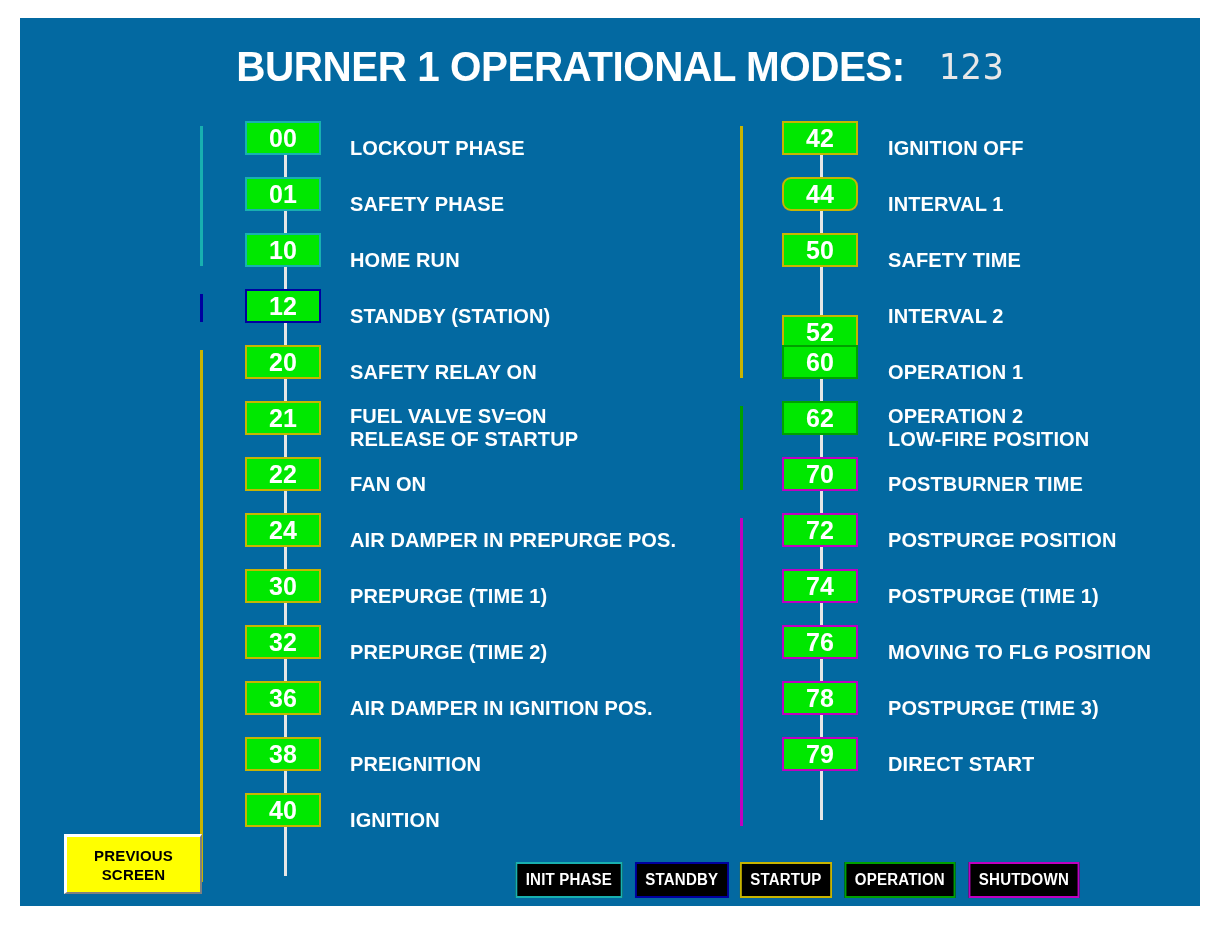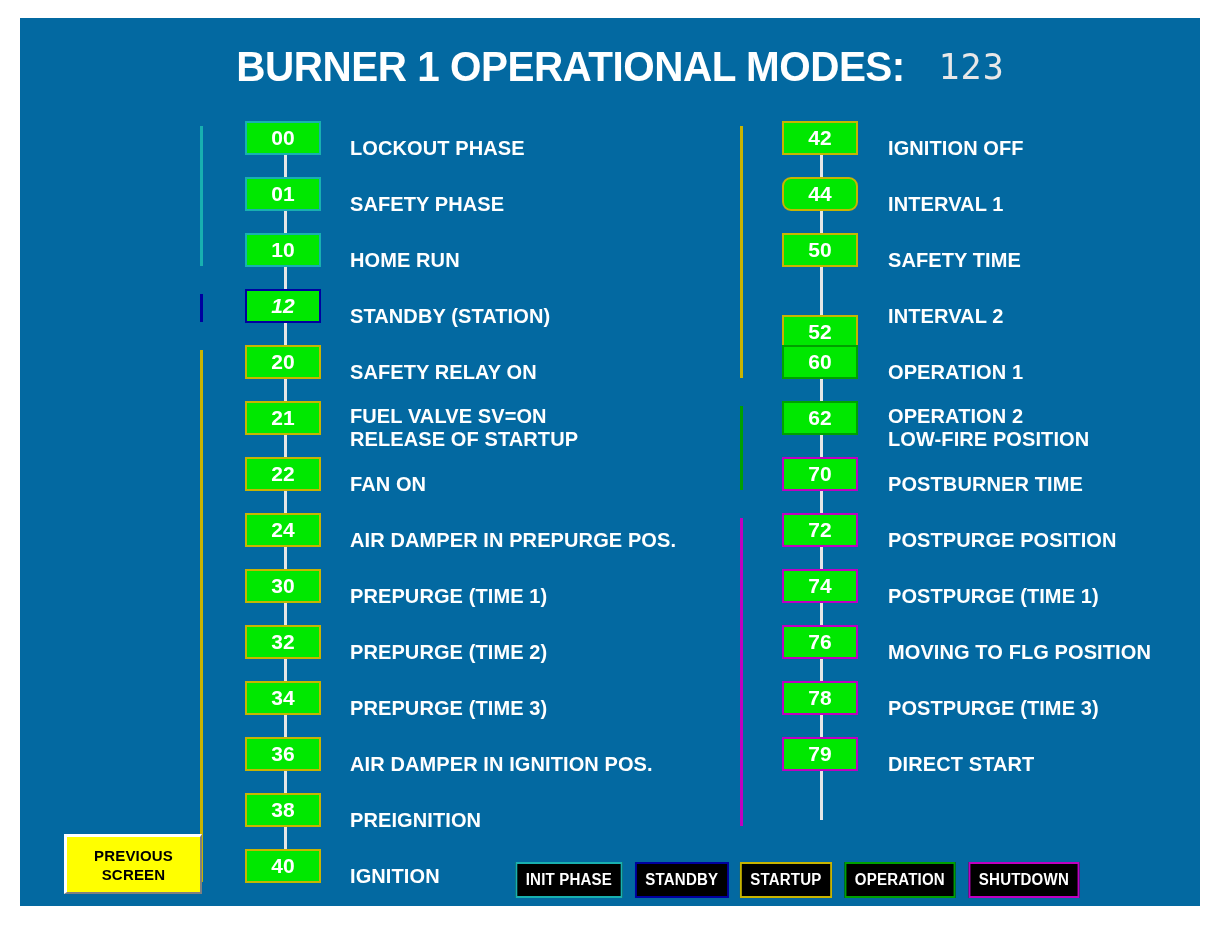"00" .code-box { font-size: 21px -> 25px }
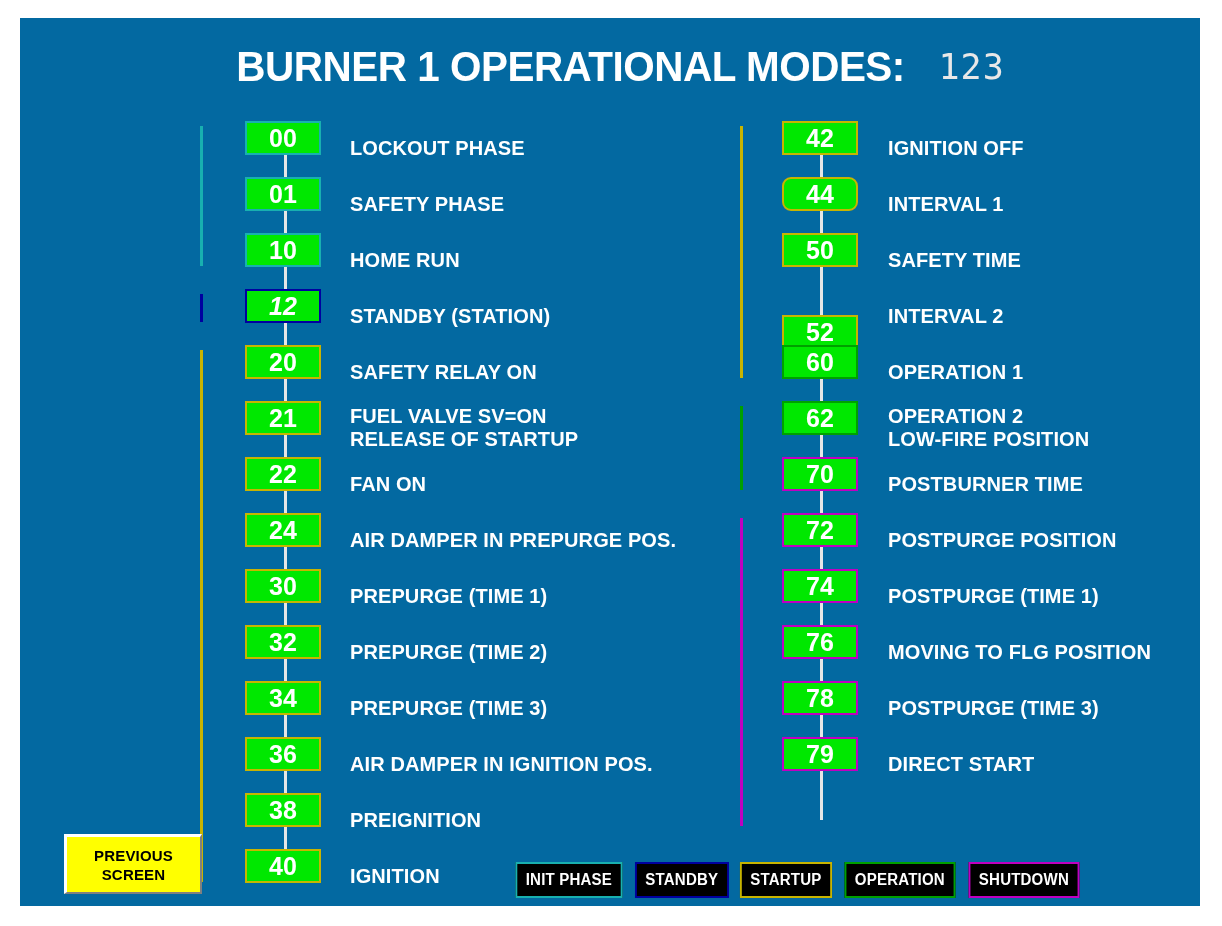"12" div.code-box { font-style: italic -> none }
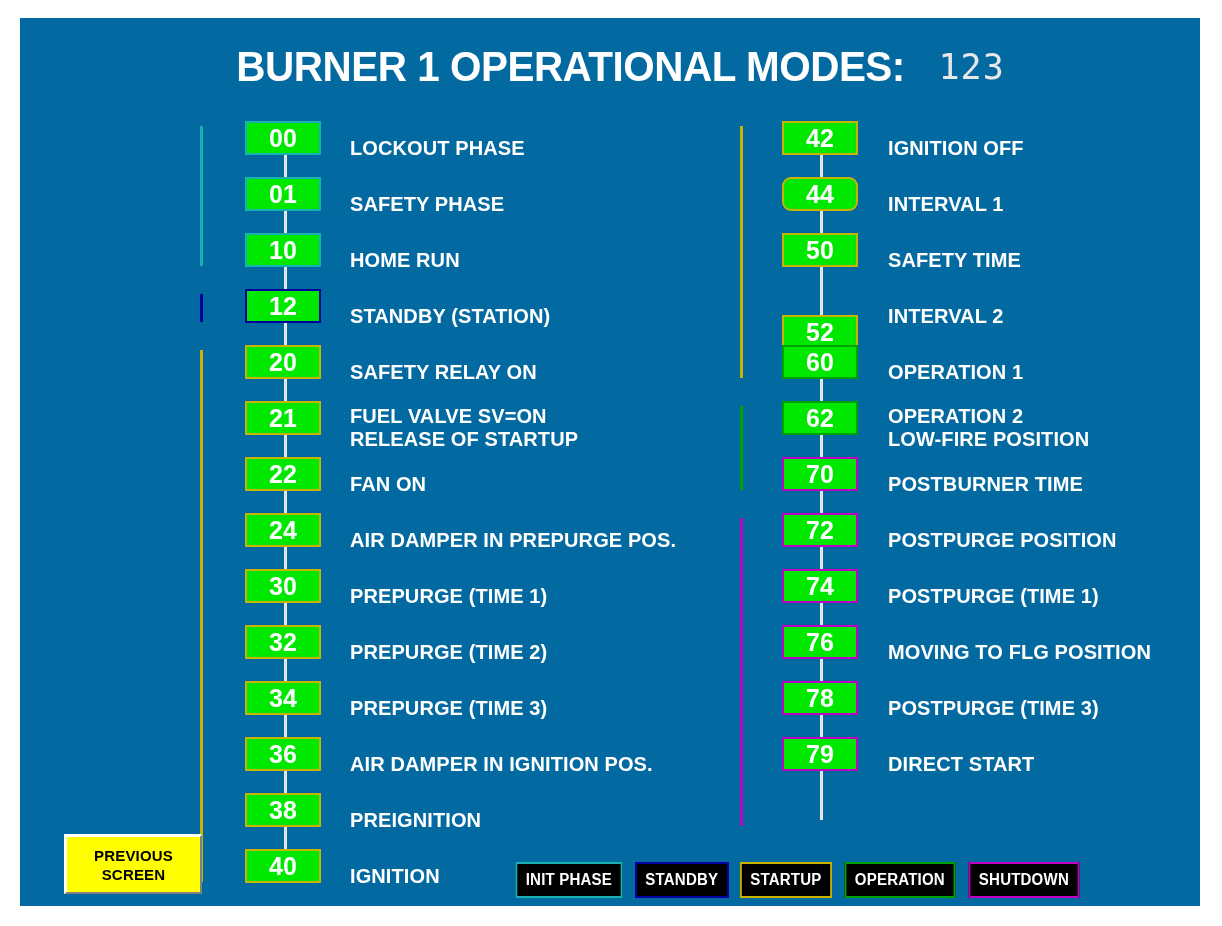"34" div.mode-row { html: <div> <div>34</div> <div> <span>PREPURGE (TIME 3)</span> </div> </div> -> none }
